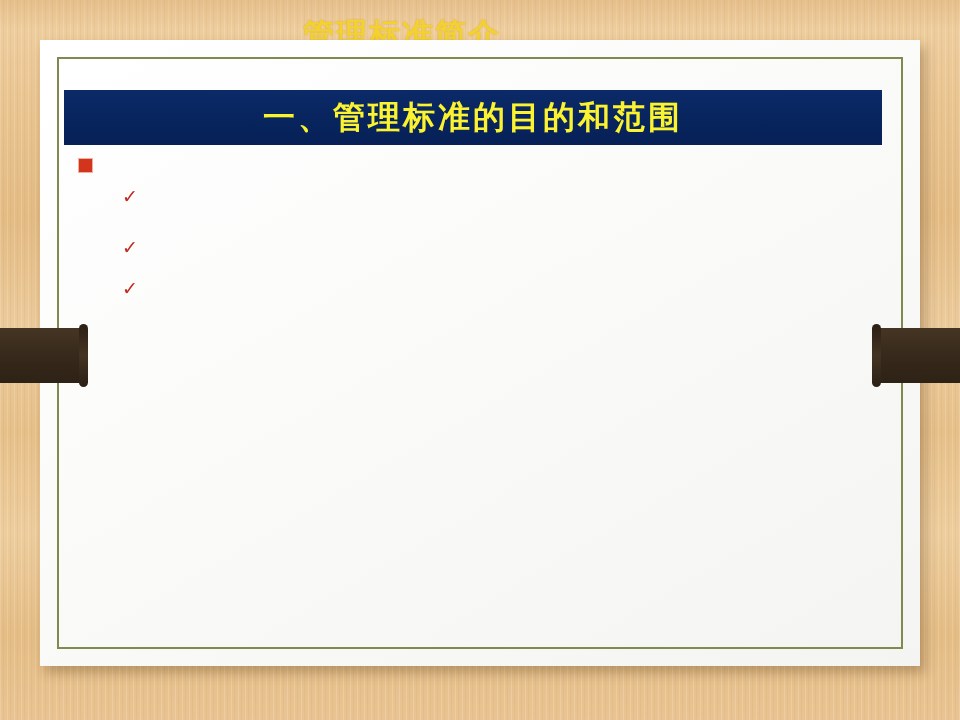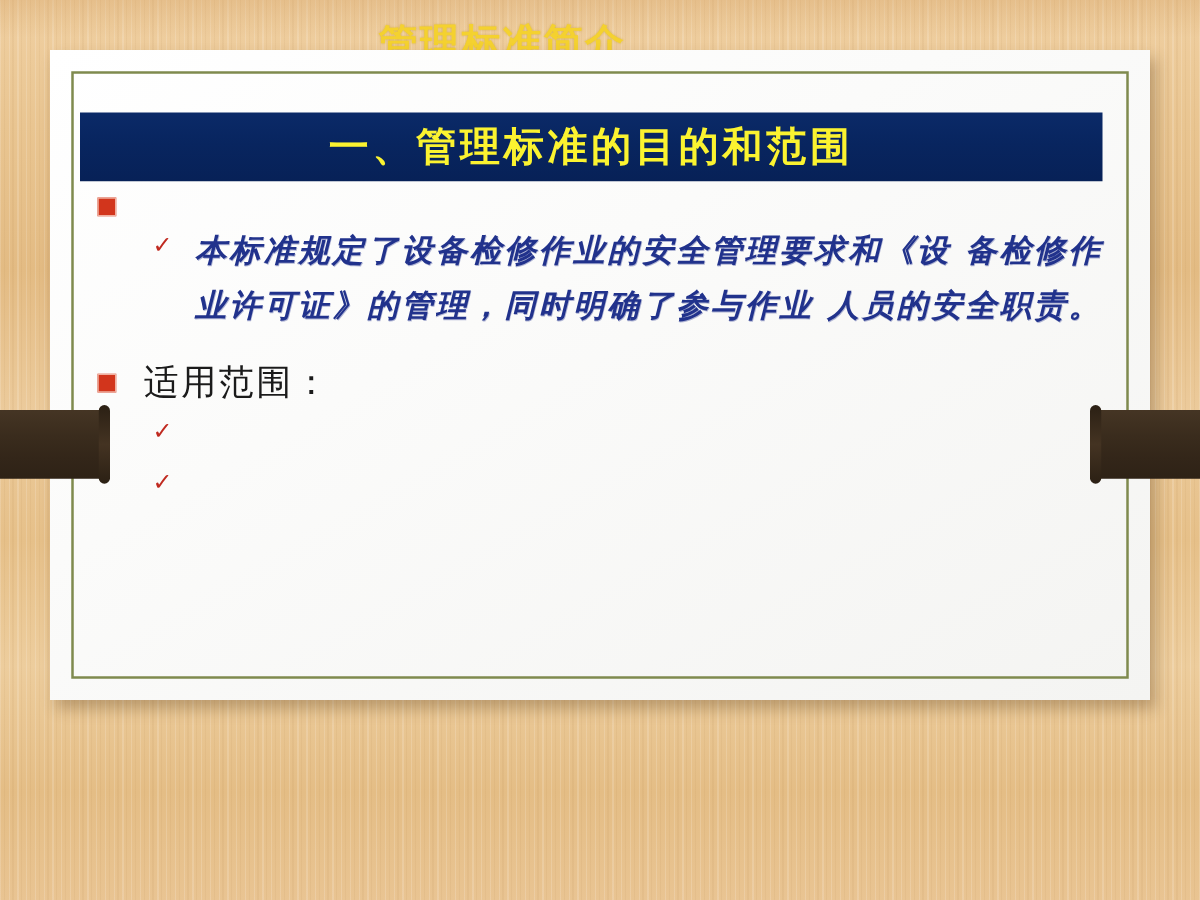"一、管理标准的目的和范围" .card { height: 520px -> 626px }
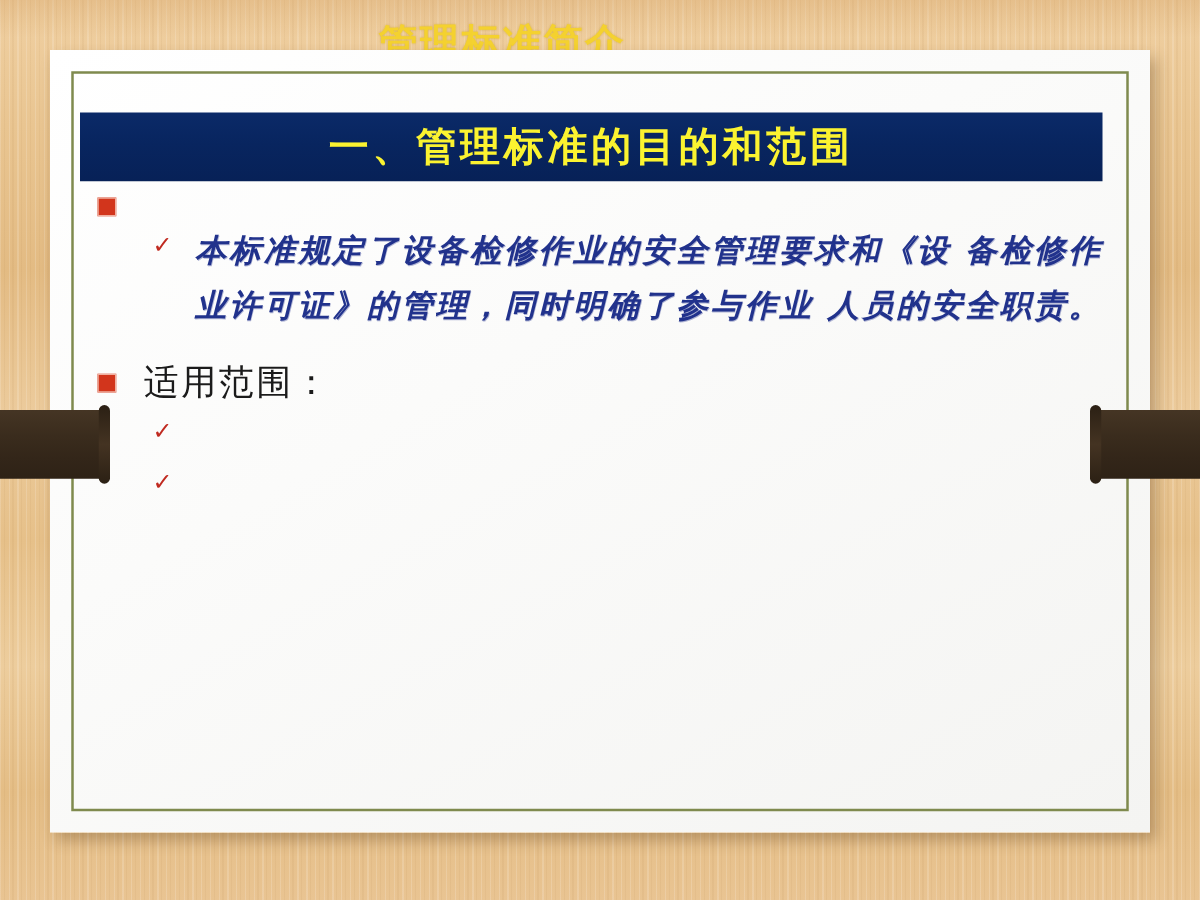"本标准规定了设备检修作业的安全管理要求和《设" span.level2-text { html: <span> <span>本标准规定了设备检修作业的安全管理要求和《设</span> <span>备检修作业许可证》的管理，同时明确了参与作业</span> <span>人员的安全职责。</span> </span> -> none }
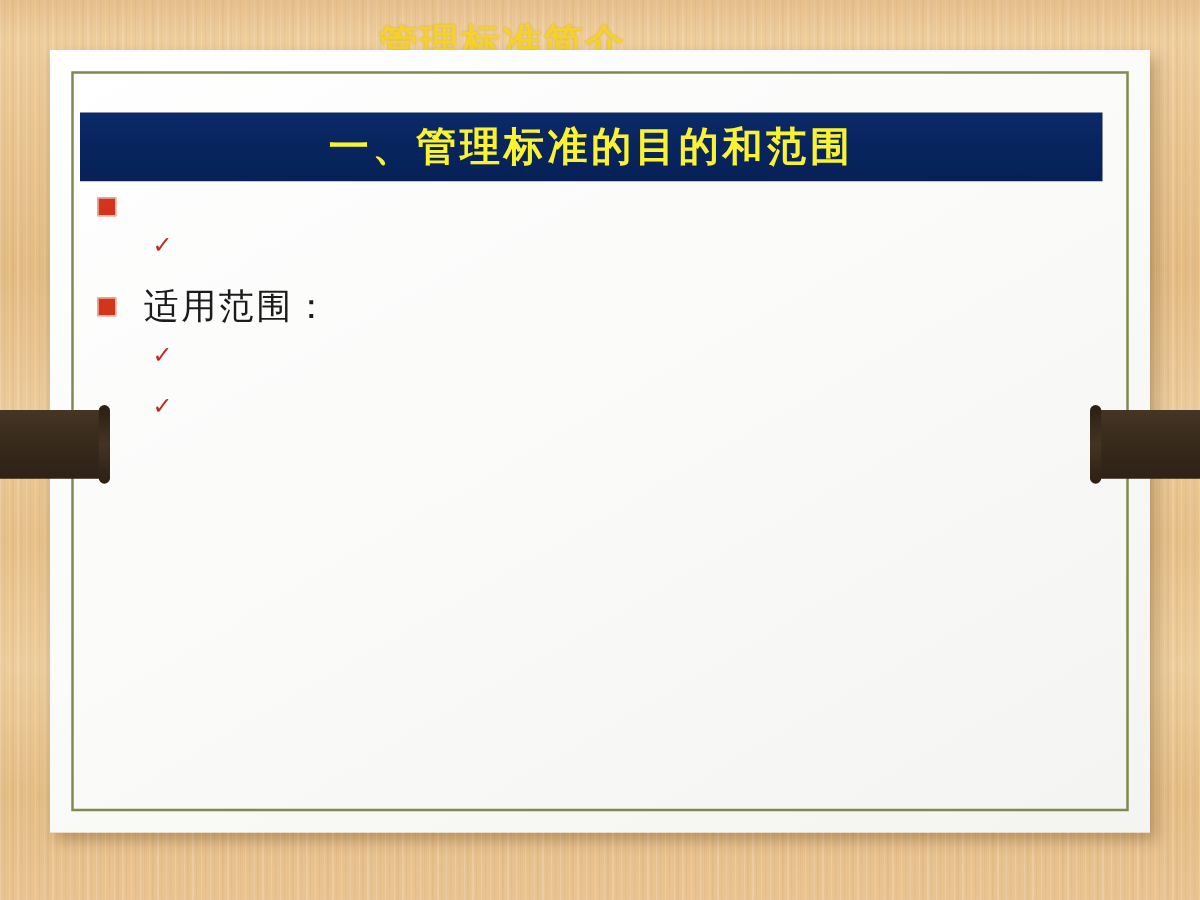"适用范围：" div.level1 { html: <div> <span></span> <span>适用范围：</span> </div> -> none }
